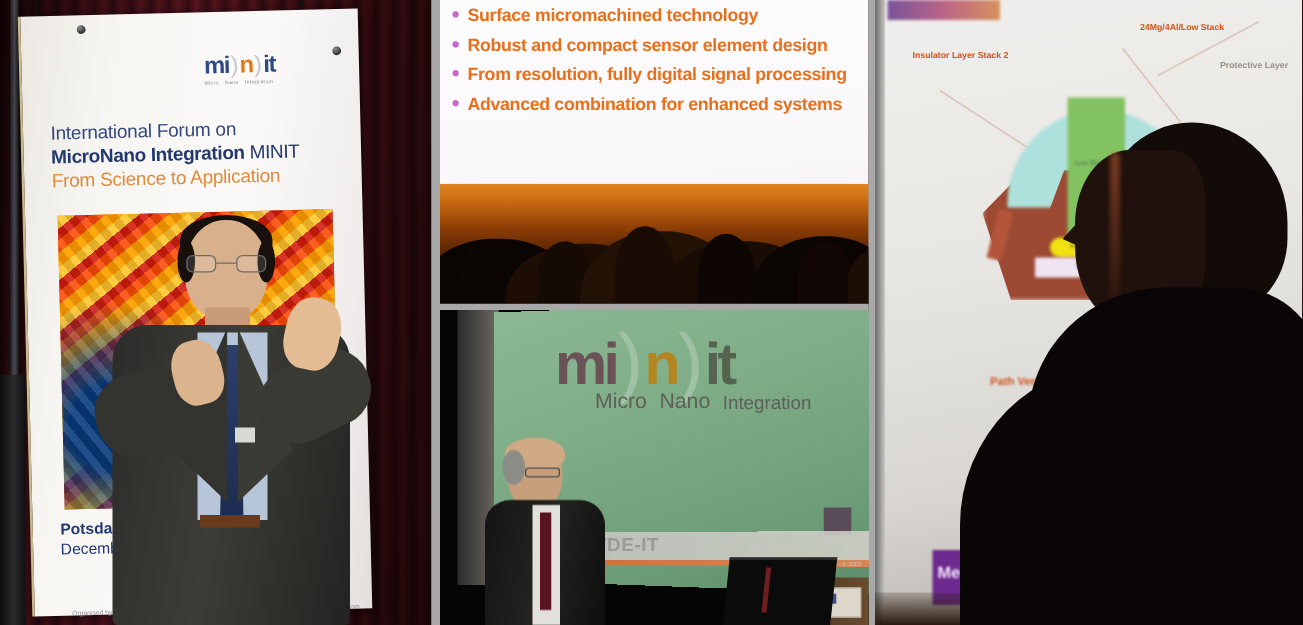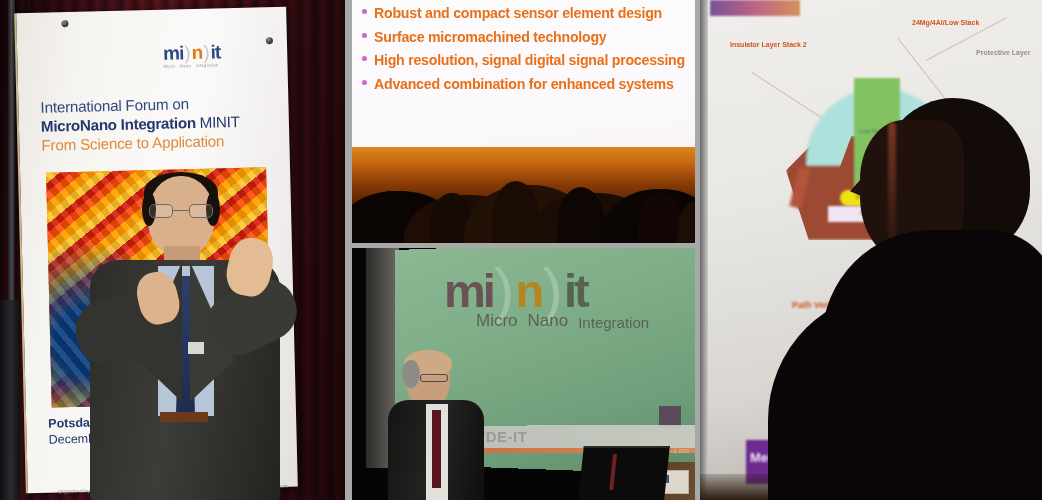"Robust and compact sensor element" div.bl-item { order: before "Surface micromachined technology" -> after "Surface micromachined technology" }
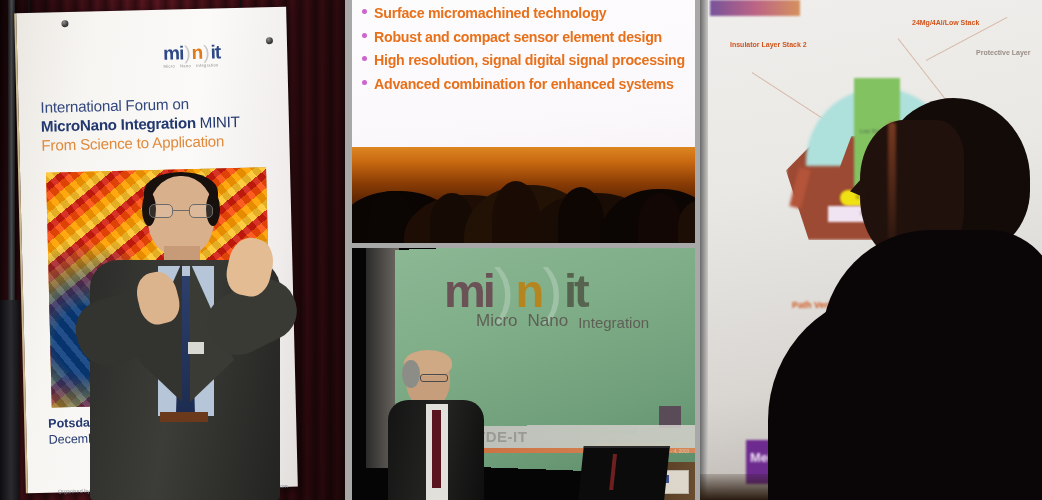"High resolution, signal digital signal" span.bl-text { text: High resolution, signal -> From resolution, fully }
